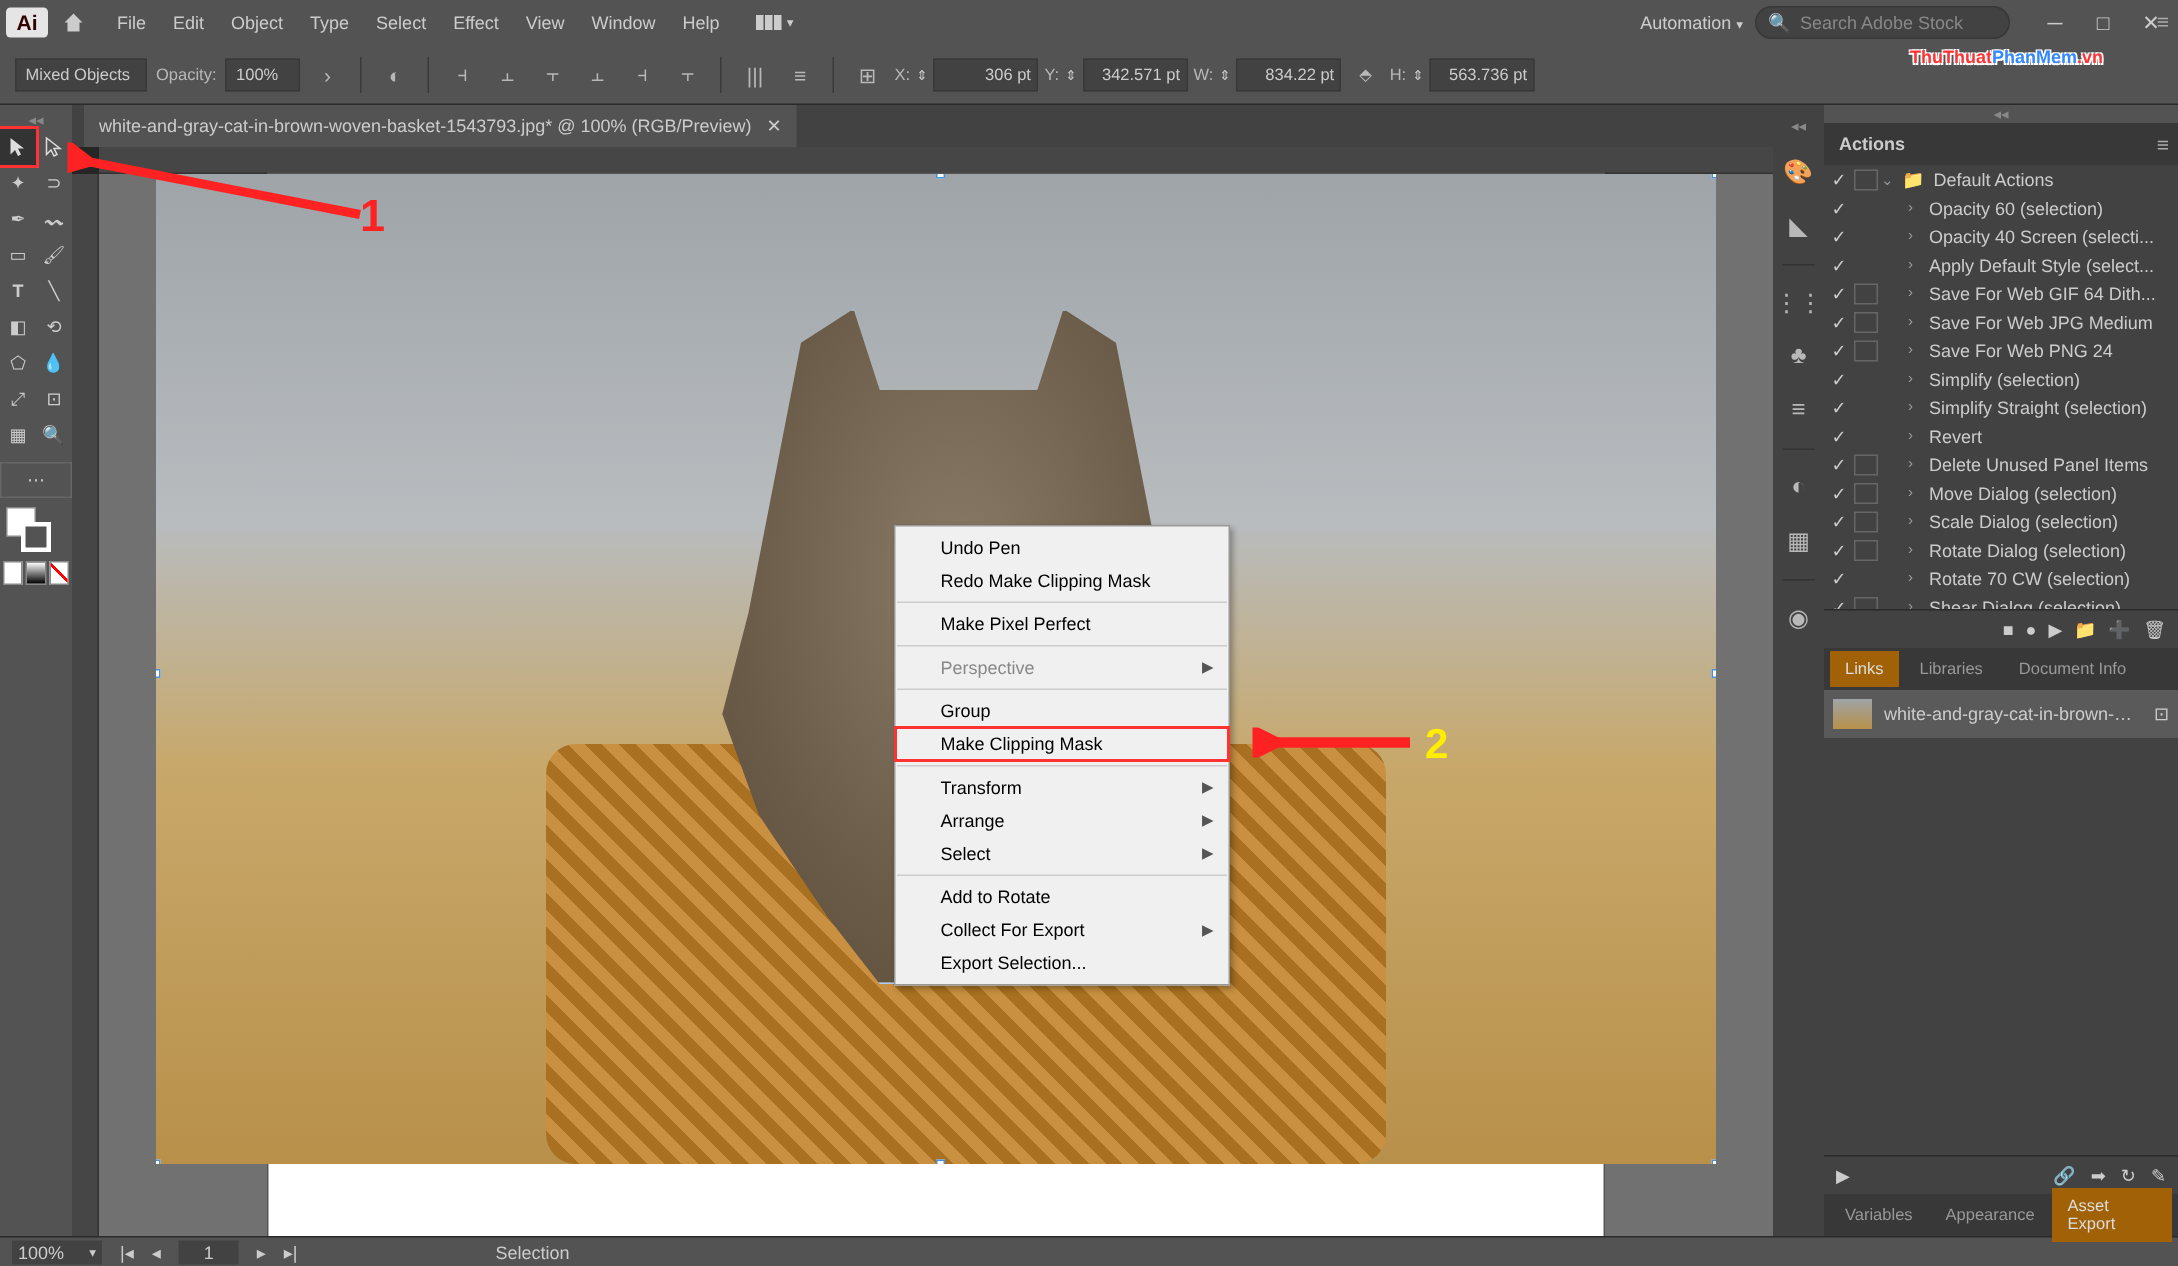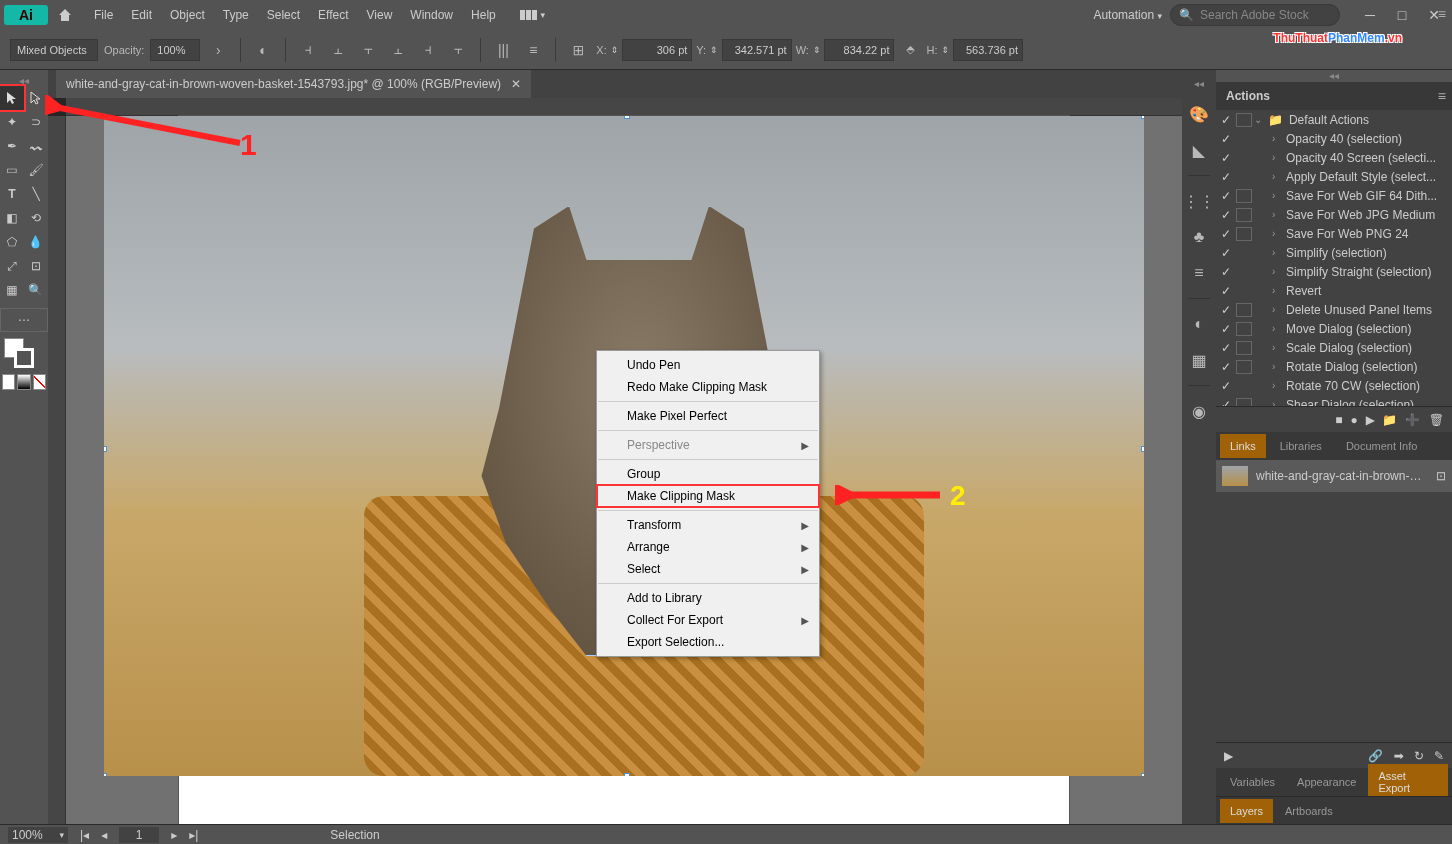"Ai" .ai-logo { background: #14b8a6 -> #e5e5e5; width: 44px -> 28px }
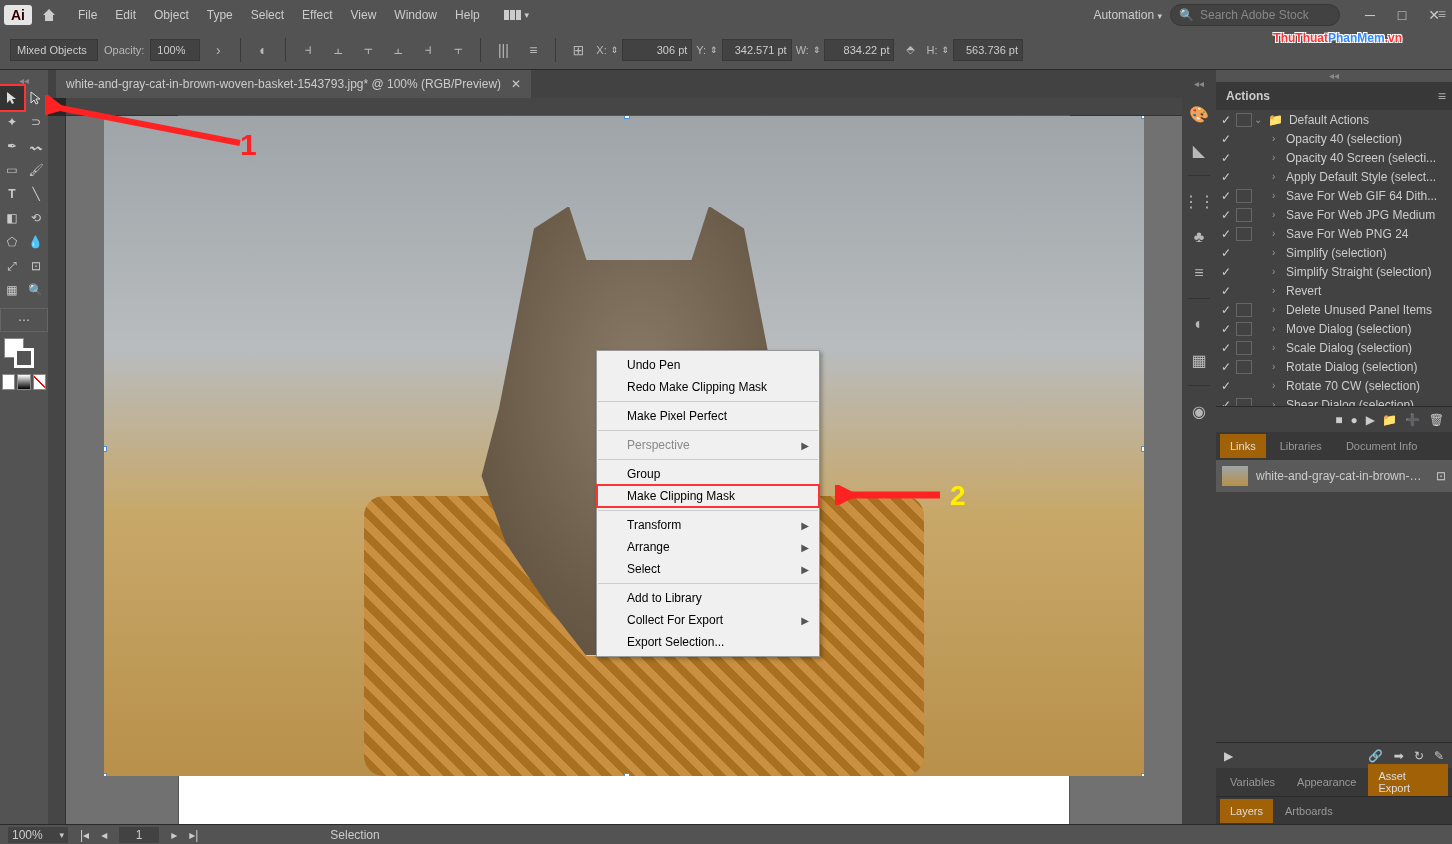"Opacity 40 (selection)" span.act-name { text: 40 -> 60 }
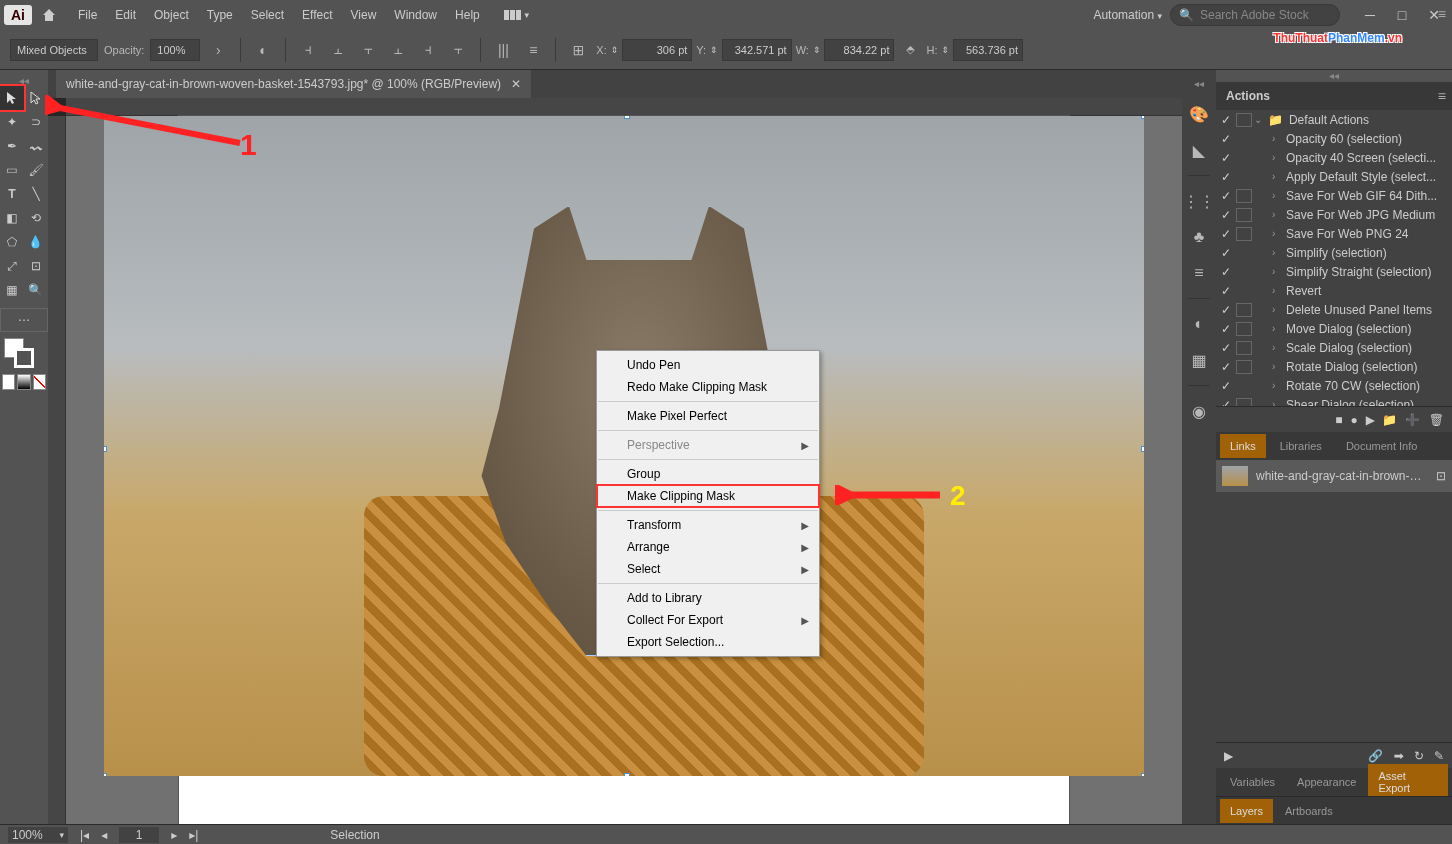"Add to Library" div.ctx-item { text: Library -> Rotate }
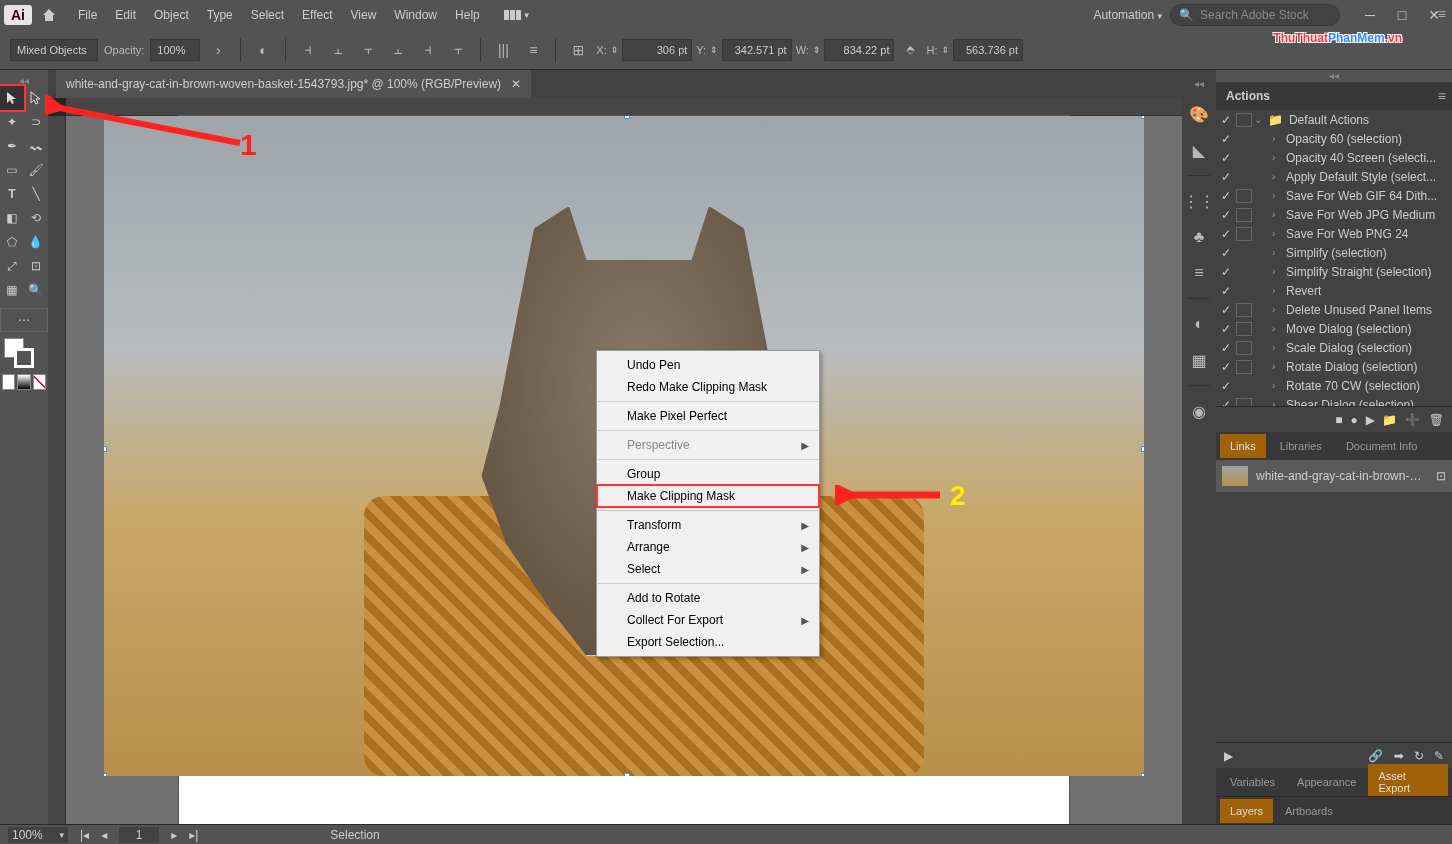"Layers" div.panel-tabs-btm { html: <div> <span>Layers</span> <span>Artboards</span> </div> -> none }
